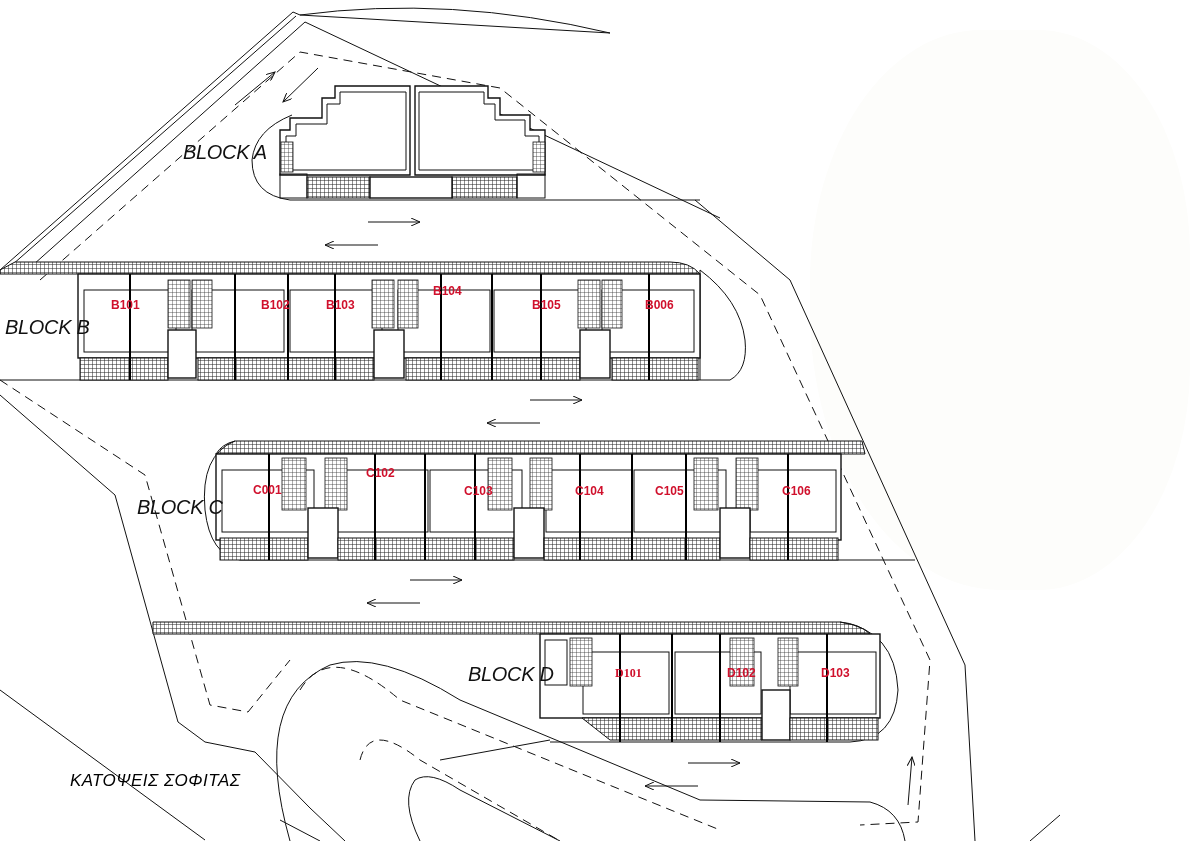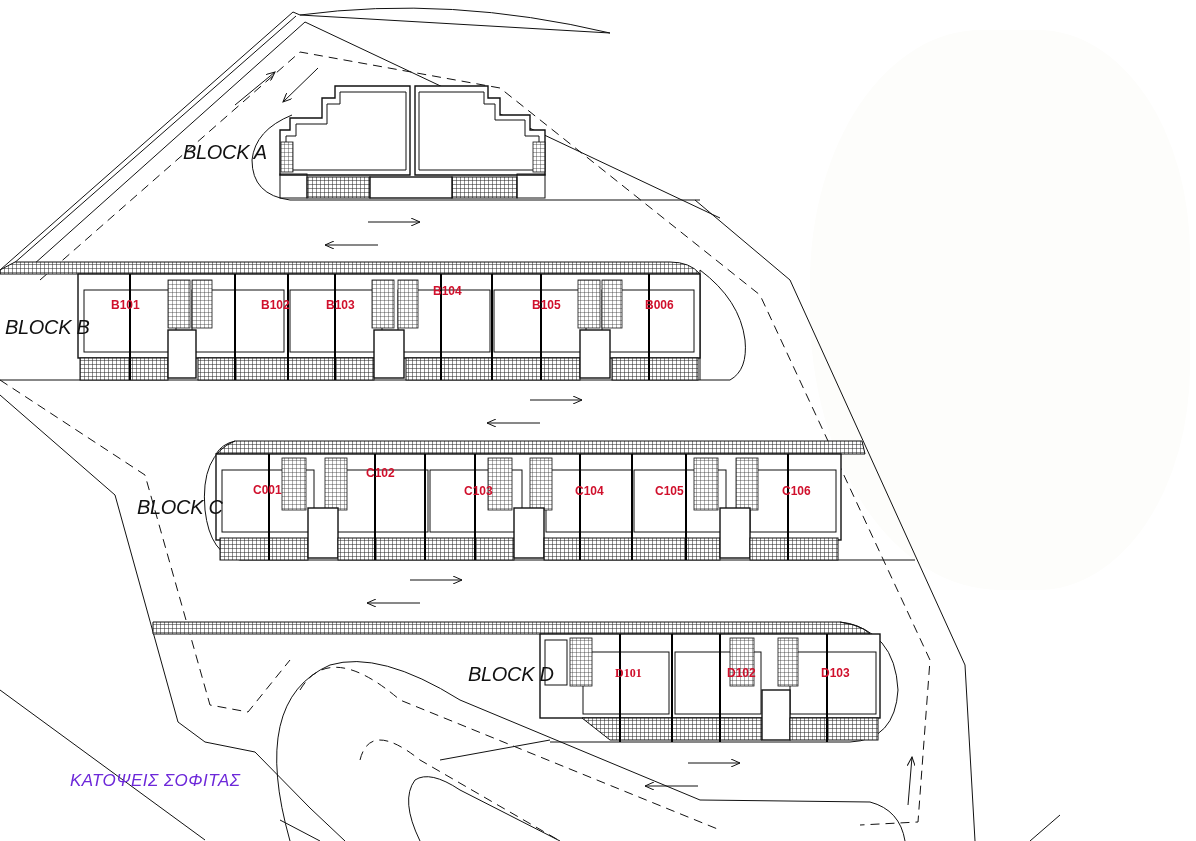"ΚΑΤΟΨΕΙΣ ΣΟΦΙΤΑΣ" .title { color: #6d28d9 -> #000000 }
